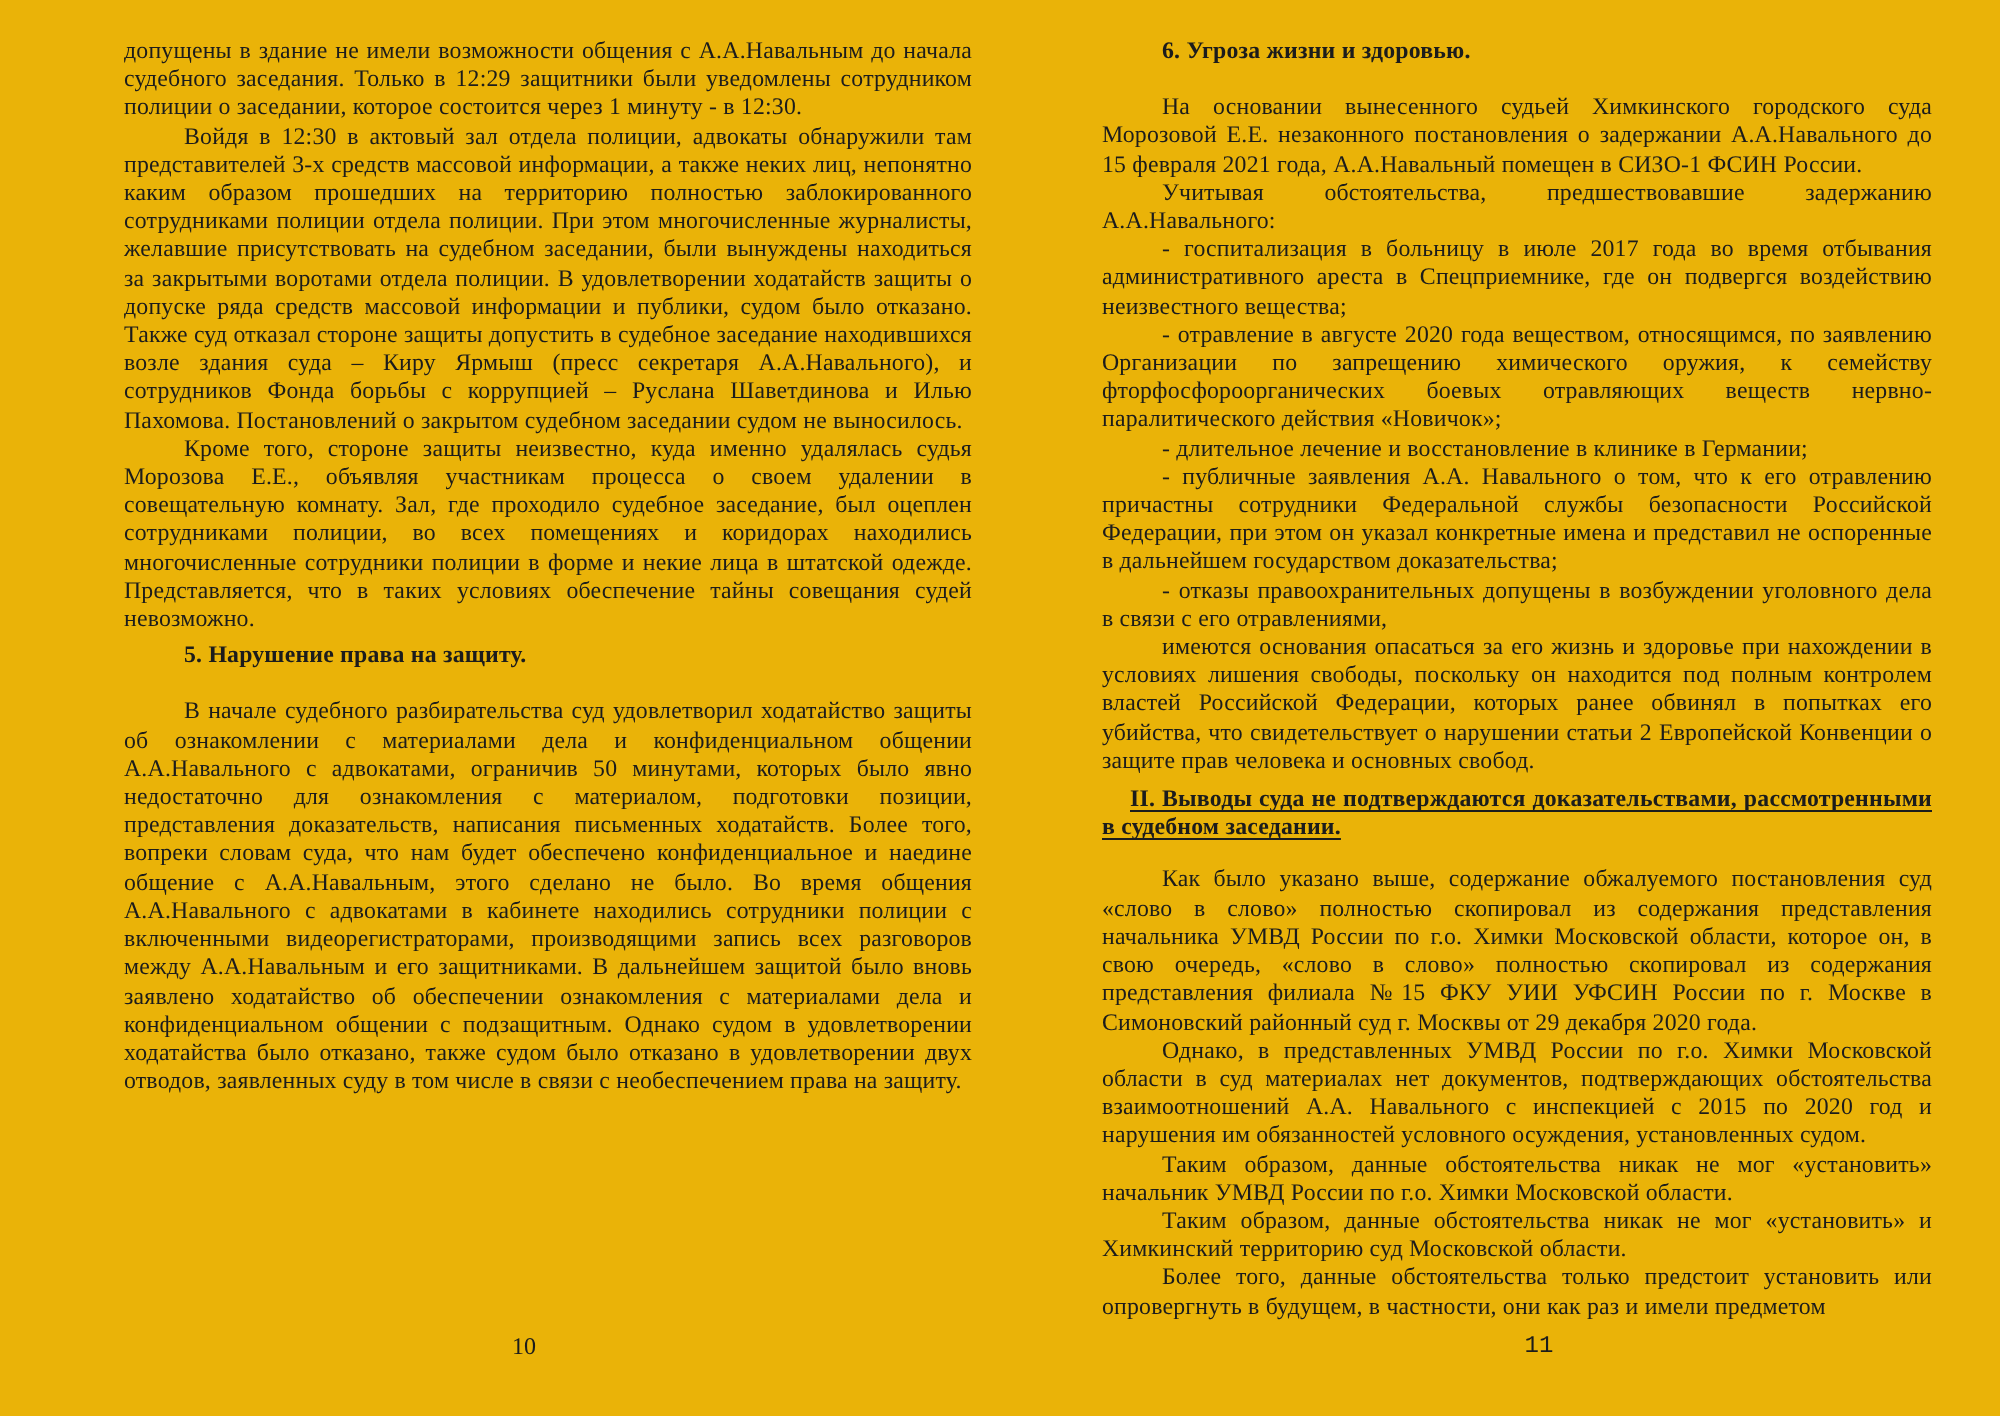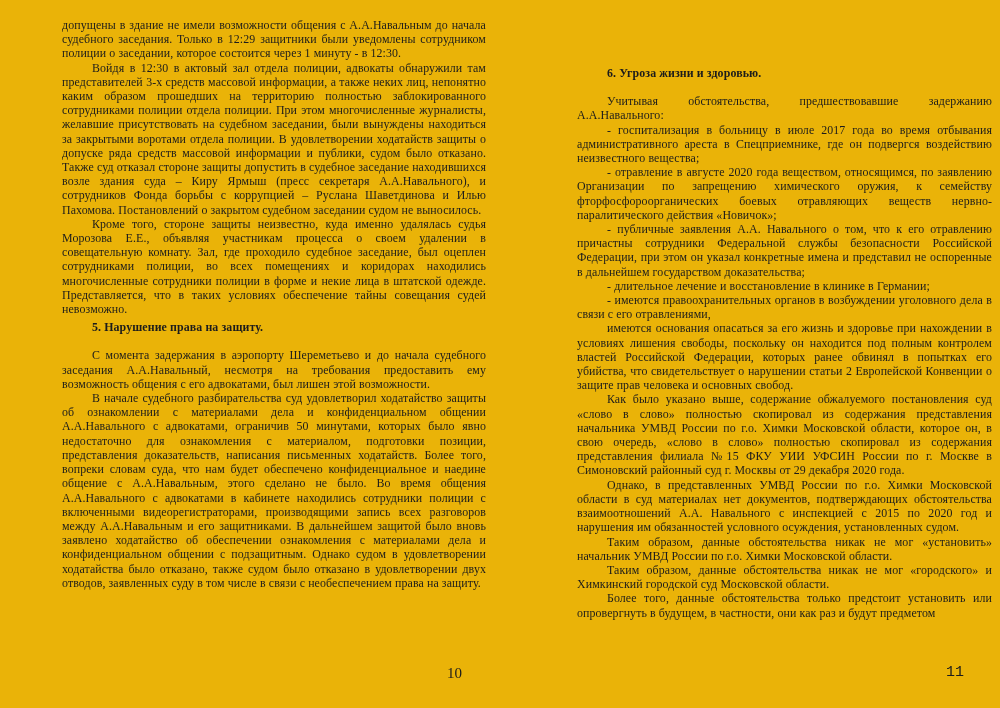"6. Угроза жизни и здоровью." .col-right { left: 577px -> 551px; margin-top: 48px -> none }
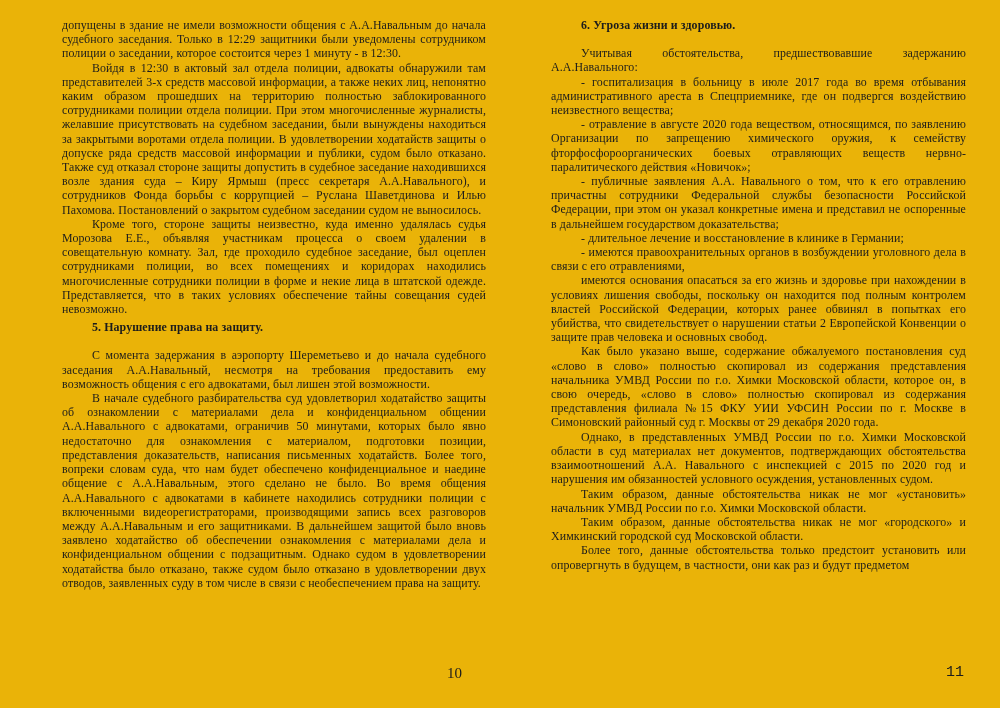"На основании вынесенного судьей" p.p { html: none -> <p>На основании вынесенного судьей Химкинского городского суда Морозовой Е.Е. незаконного постановления о задержании А.А.Навального до 15 февраля 2021 года, А.А.Навальный помещен в СИЗО-1 ФСИН России.</p> }
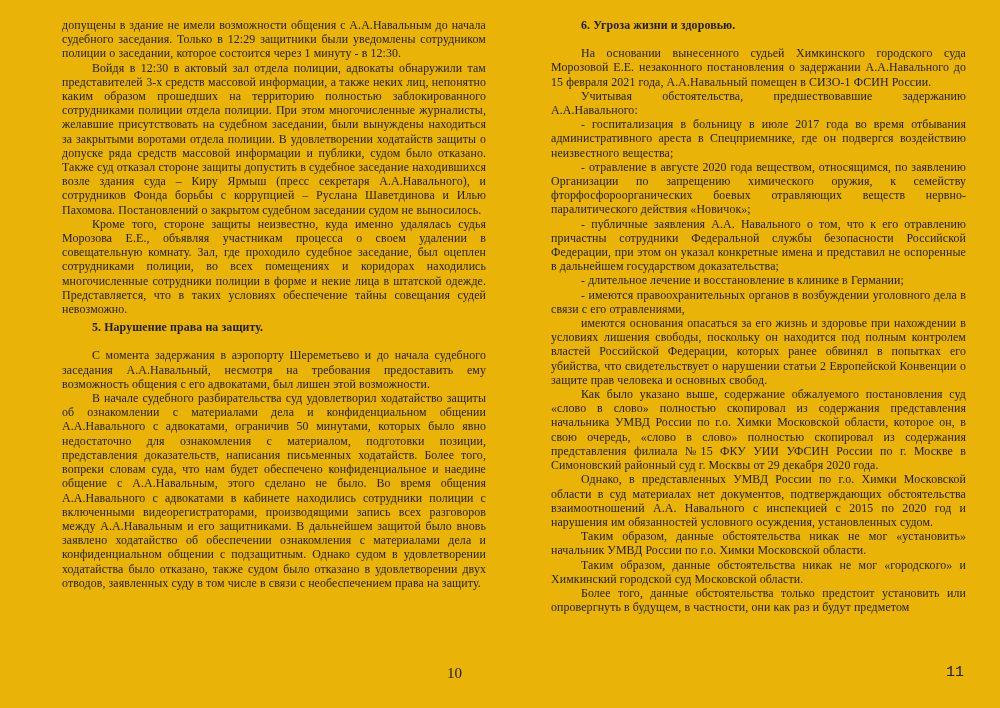"- публичные заявления А.А. Навального" p.p { order: before "- длительное лечение и восстановление" -> after "- длительное лечение и восстановление" }
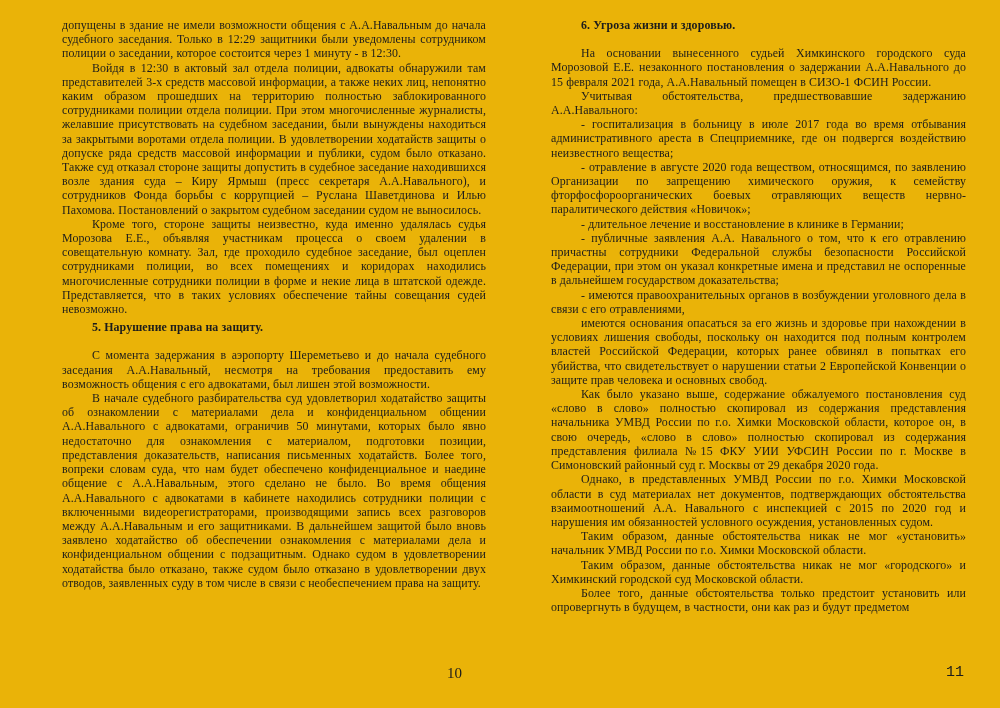"- имеются правоохранительных органов в" p.p { text: имеются правоохранительных органов -> отказы правоохранительных допущены }
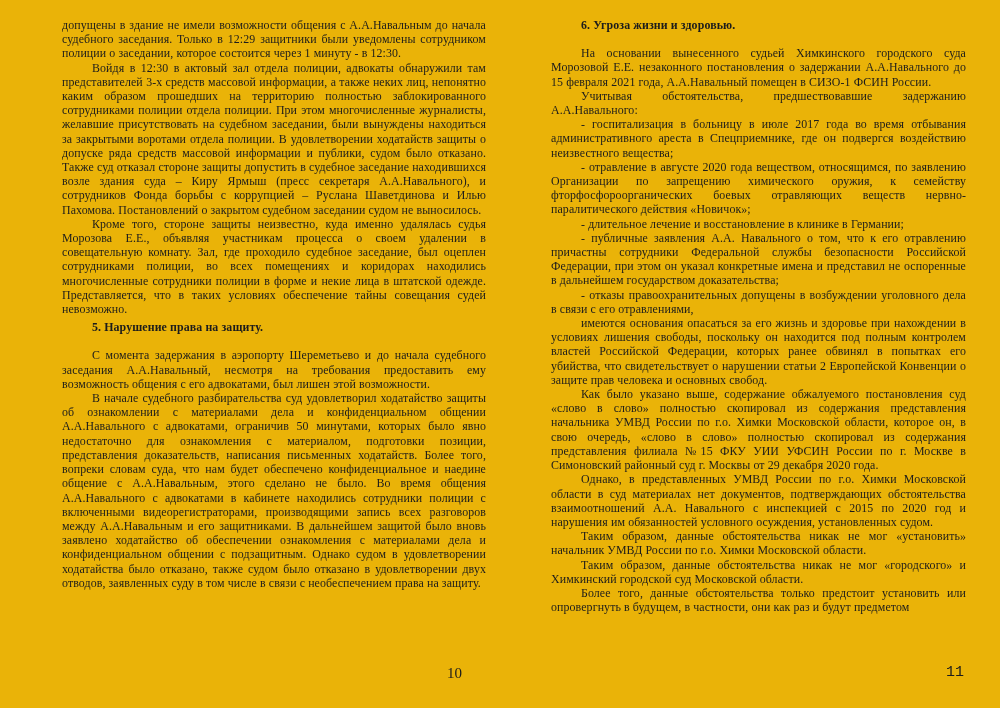"С момента задержания в аэропорту" p.p { html: <p>С момента задержания в аэропорту Шереметьево и до начала судебного заседания А.А.Навальный, несмотря на требования предоставить ему возможность общения с его адвокатами, был лишен этой возможности.</p> -> none }
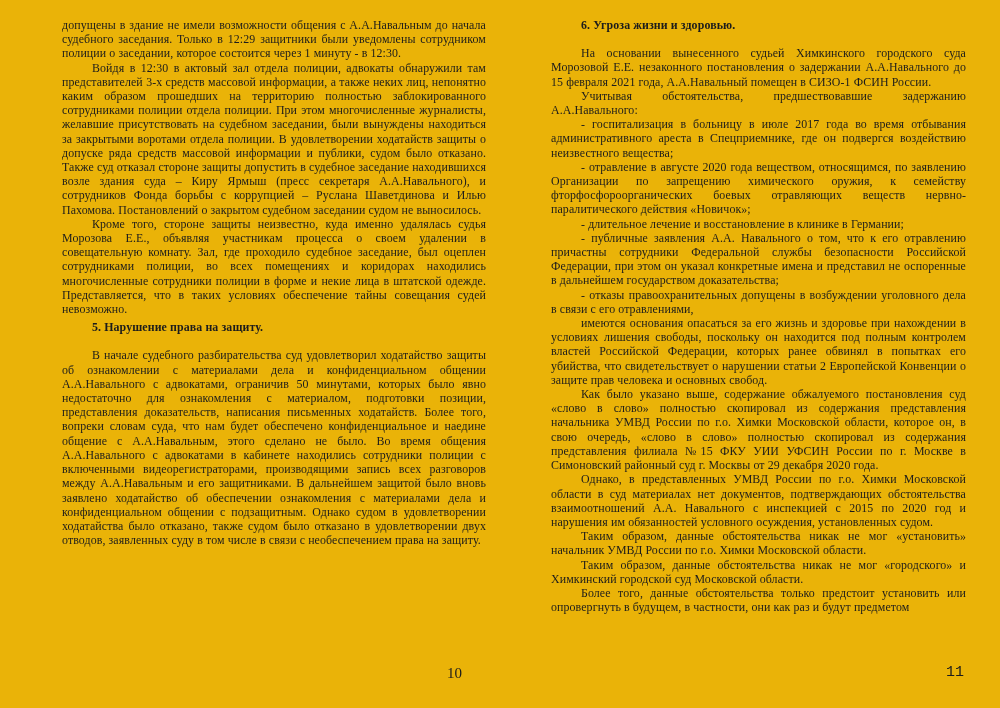"II. Выводы суда не подтверждаются" h3.hu { html: none -> <h3>II. Выводы суда не подтверждаются доказательствами, рассмотренными в судебном заседании.</h3> }
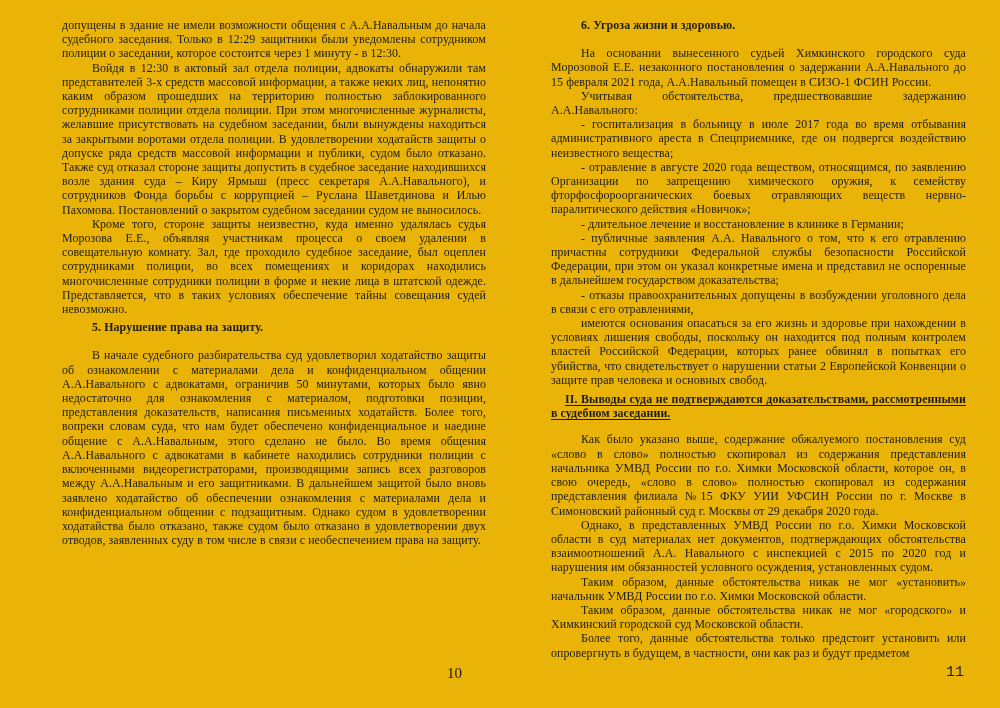"Таким образом, данные обстоятельства никак не мог «городского»" p.p { text: городского» и Химкинский городской -> установить» и Химкинский территорию }
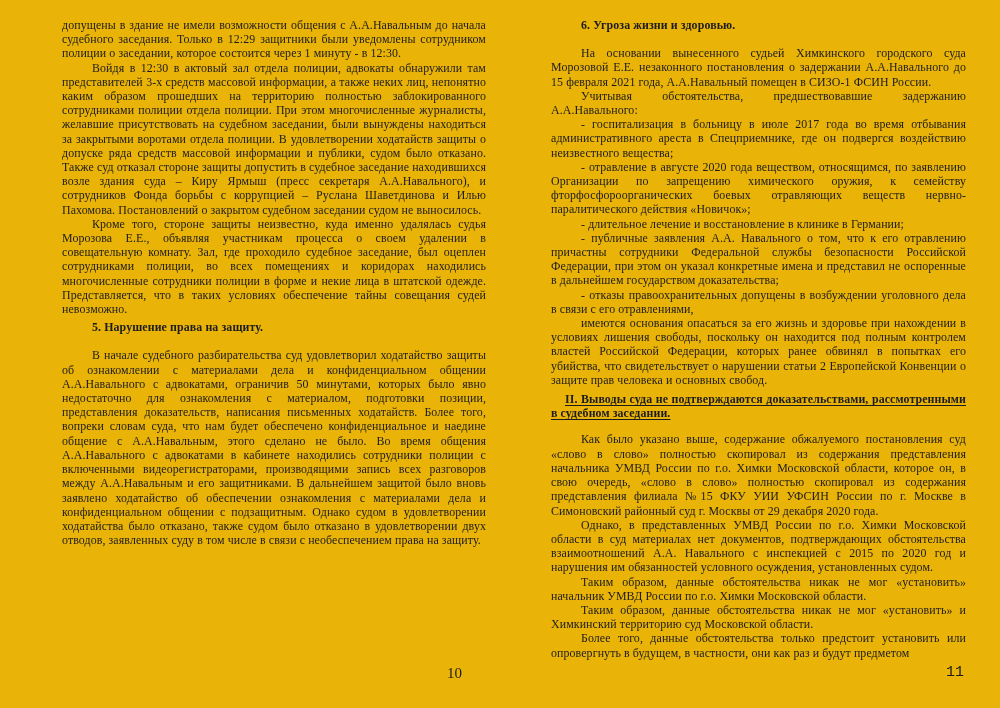"Более того, данные обстоятельства только" p.p { text: будут -> имели }
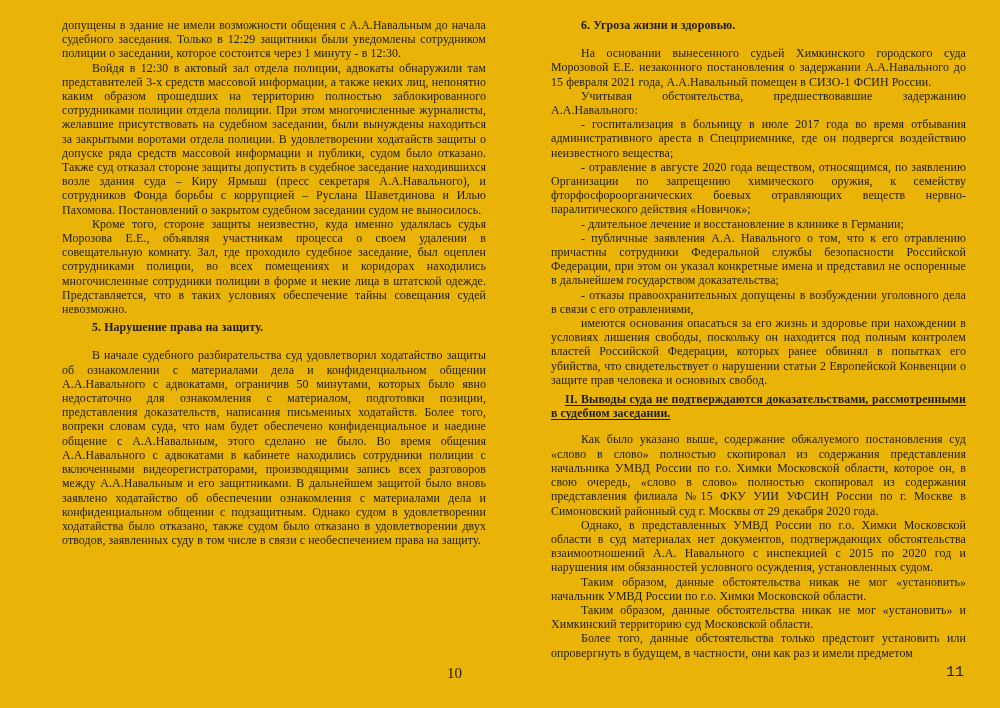"10" .page-number { font-size: 15px -> 12px; text-align: right -> center }
